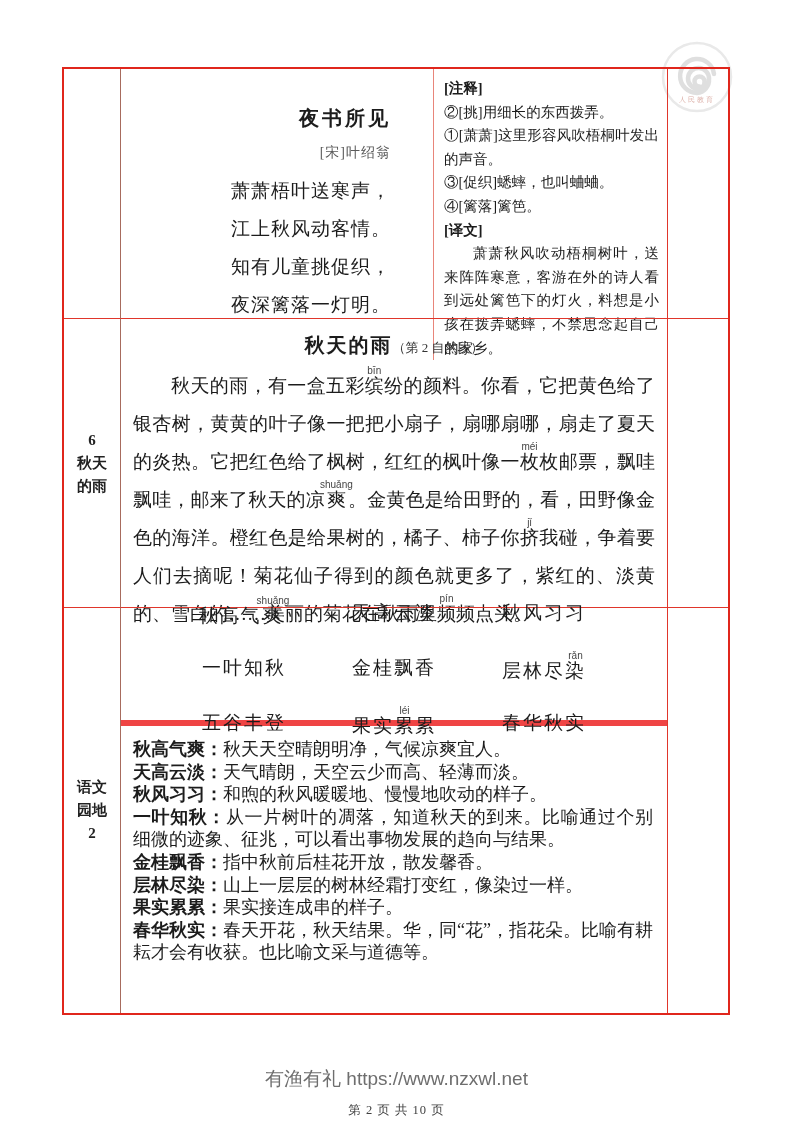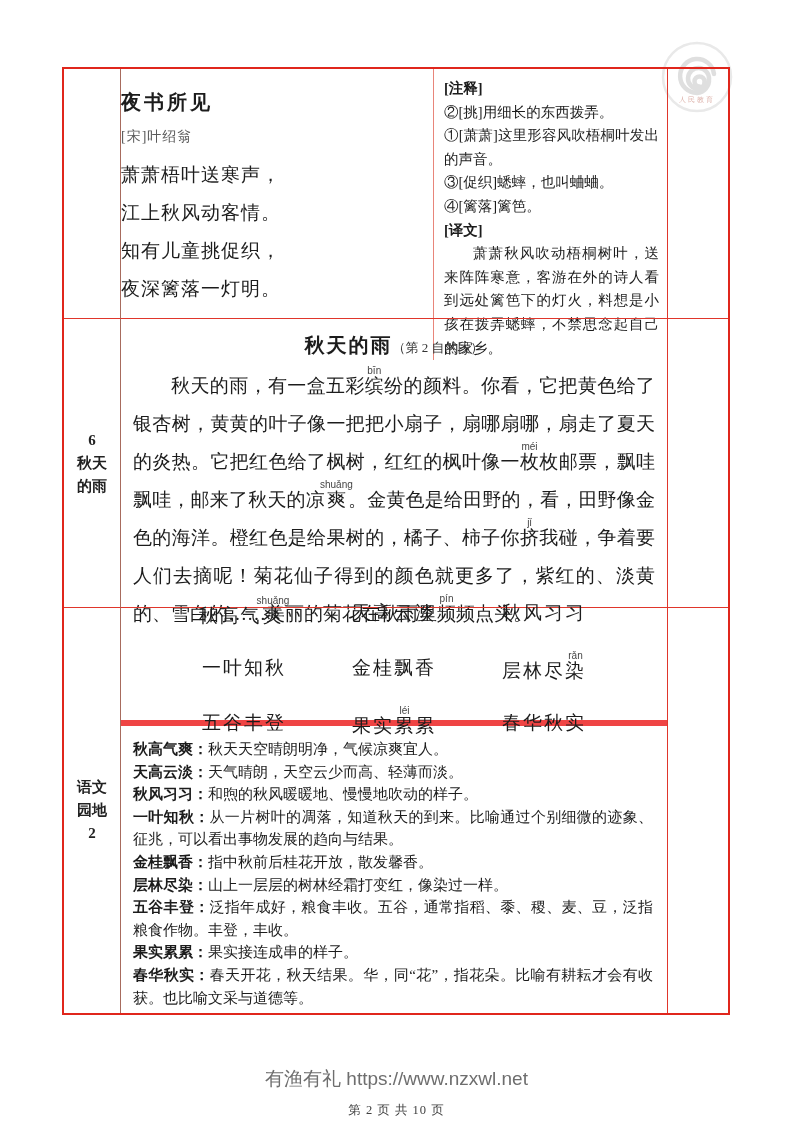"夜书所见" .poem-box { padding-top: 20px -> 36px; text-align: left -> right }
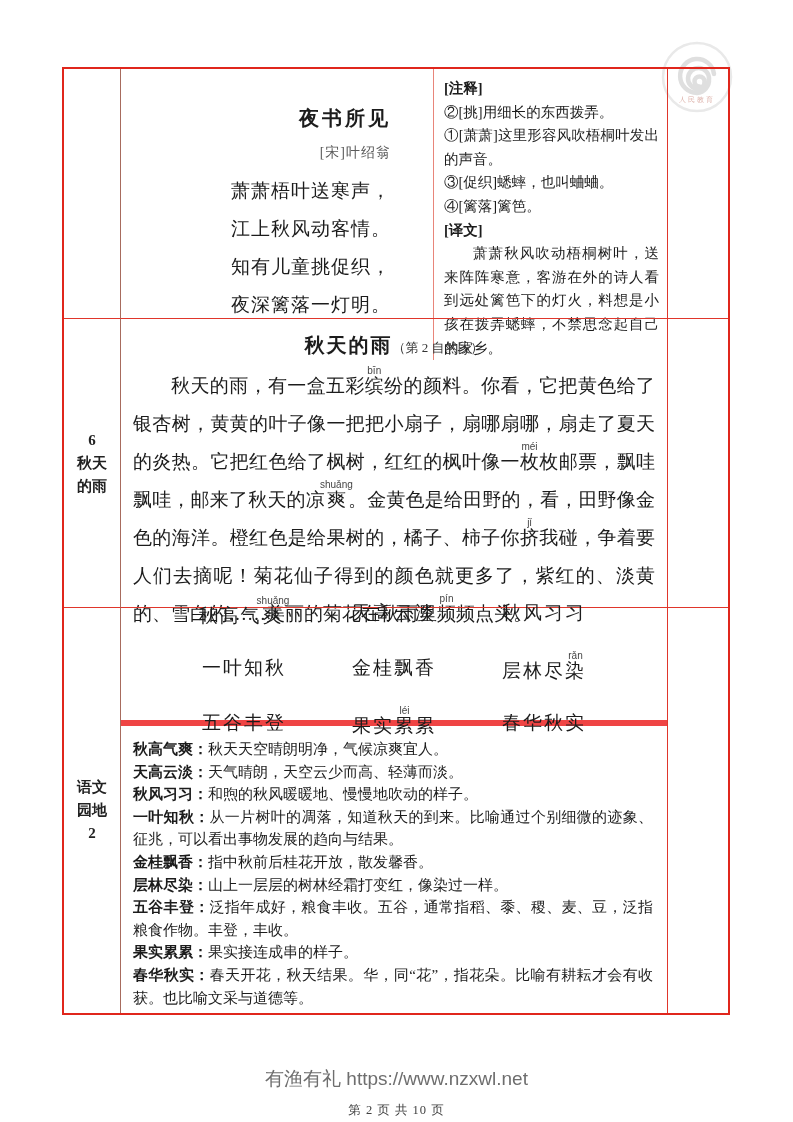"秋高气爽：秋天天空晴朗明净，气候凉爽宜人。" .defs-box { font-size: 15px -> 18px }
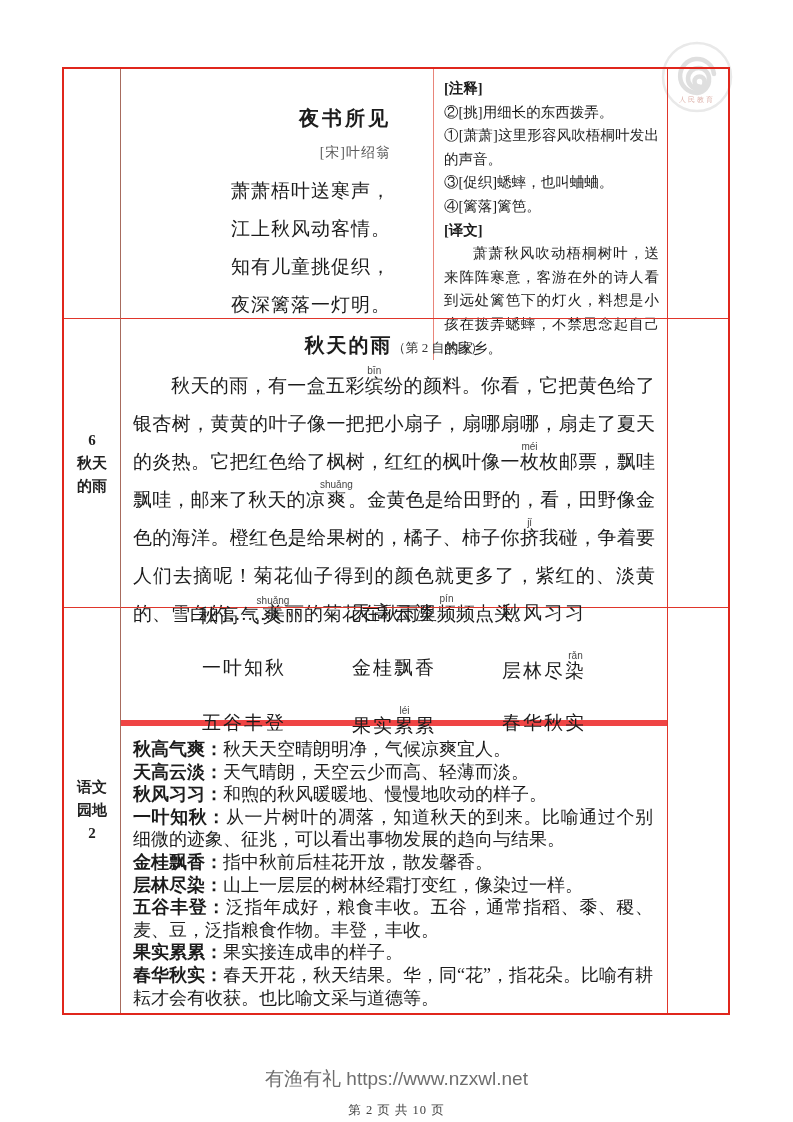"五谷丰登：泛指年成好，粮食丰收。五谷，通常指稻、黍、稷、麦、豆，泛指粮食作物。丰" div.def-line { html: <div><b>五谷丰登：</b>泛指年成好，粮食丰收。五谷，通常指稻、黍、稷、麦、豆，泛指粮食作物。丰登，丰收。</div> -> none }
